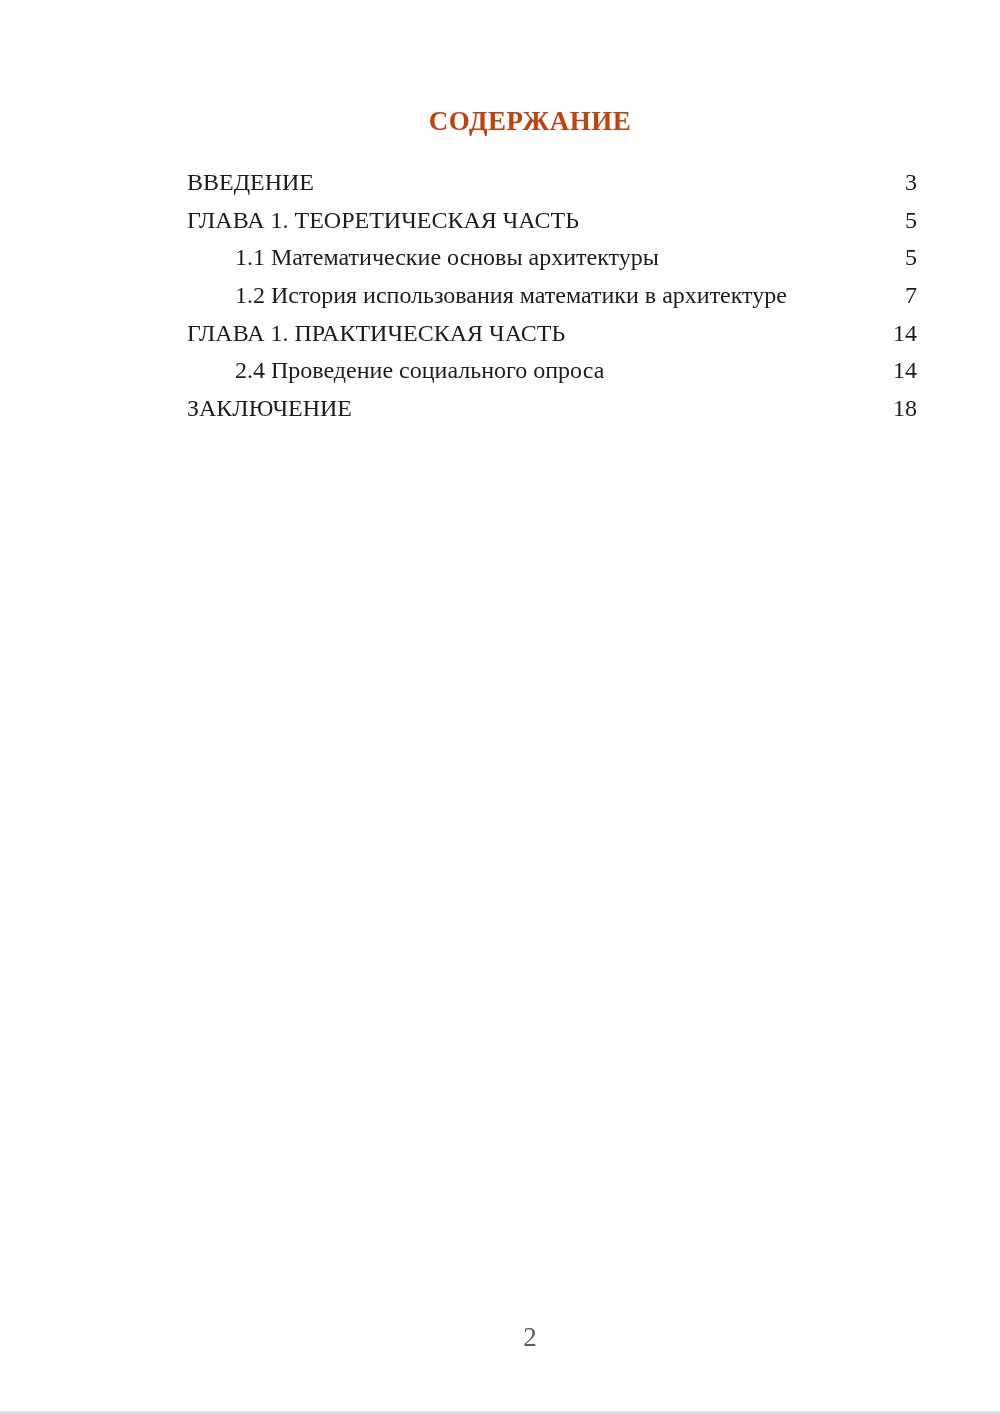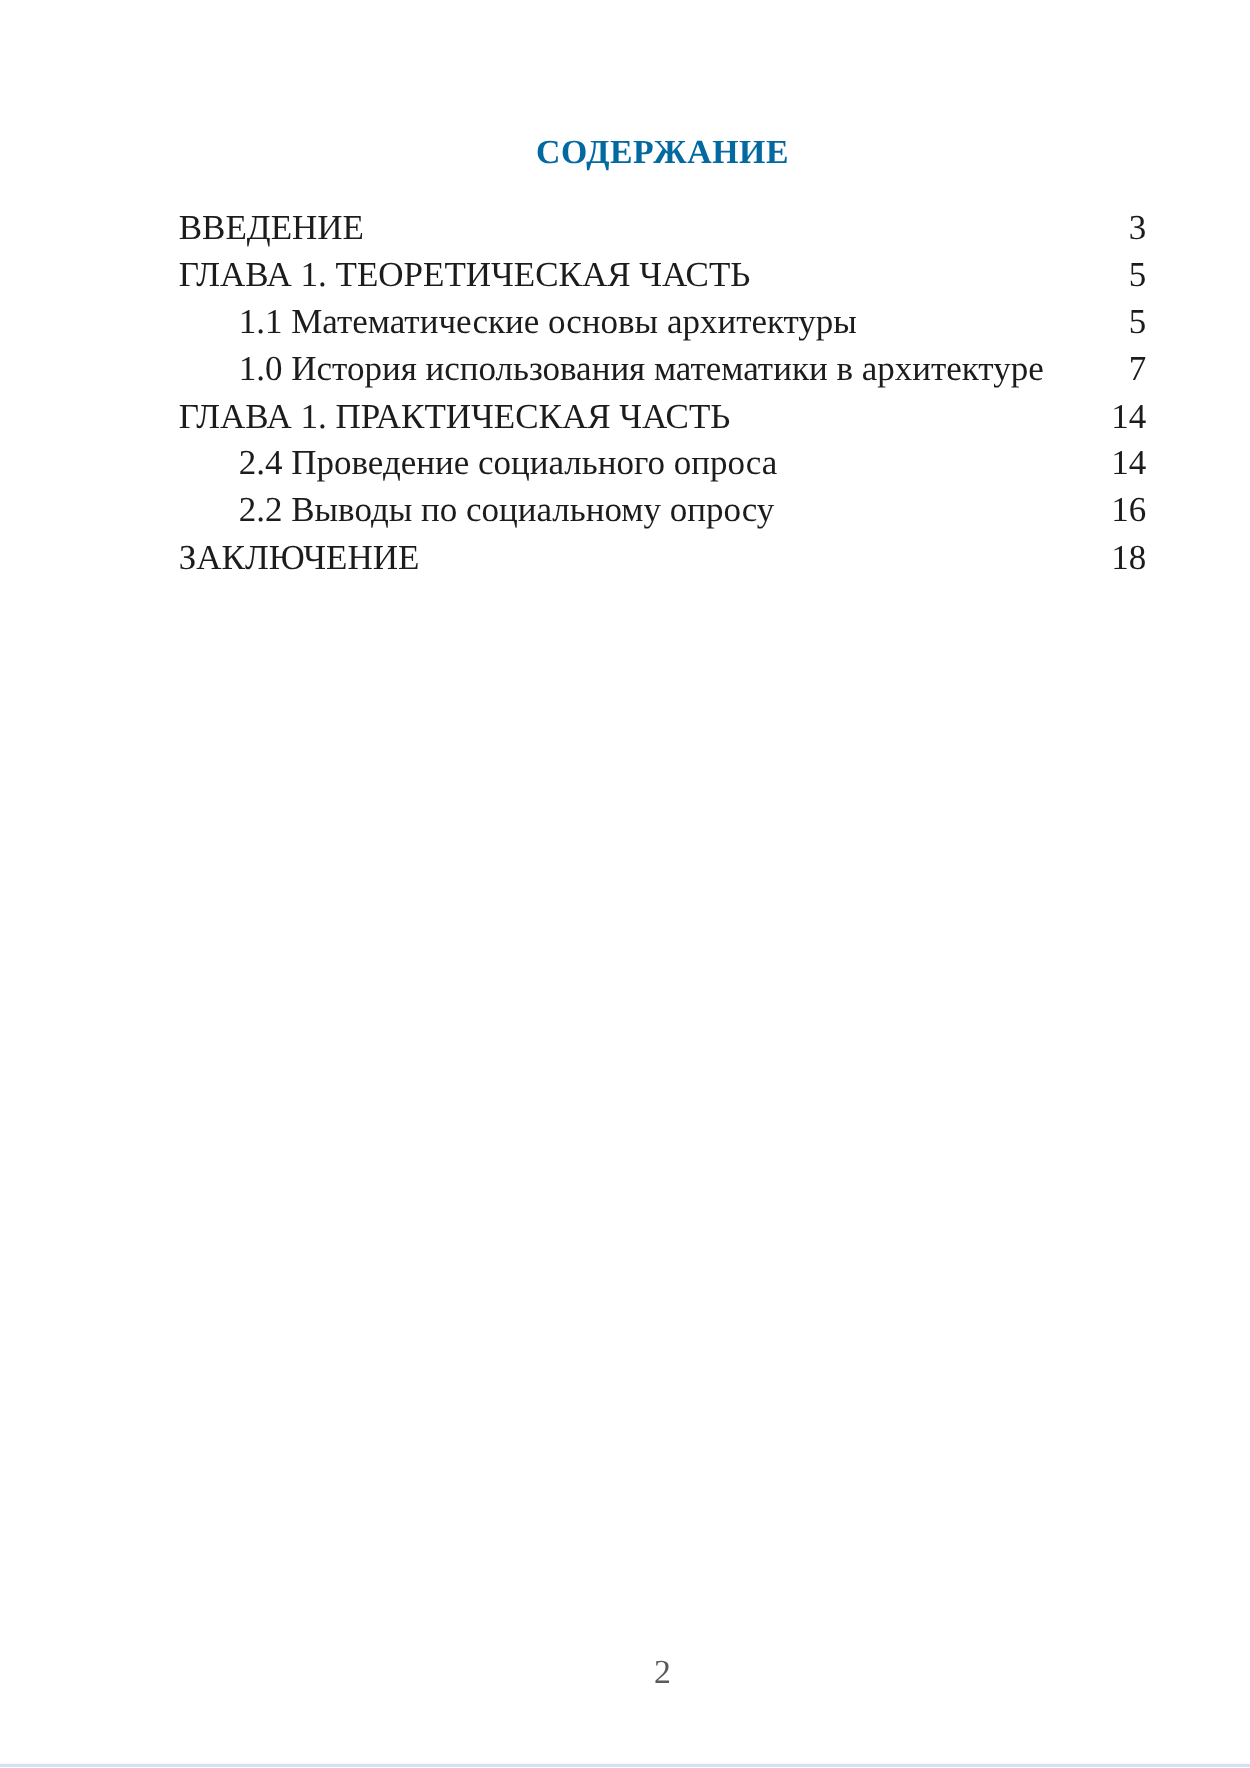"СОДЕРЖАНИЕ" .doc-title { color: #0369a1 -> #c2410c }
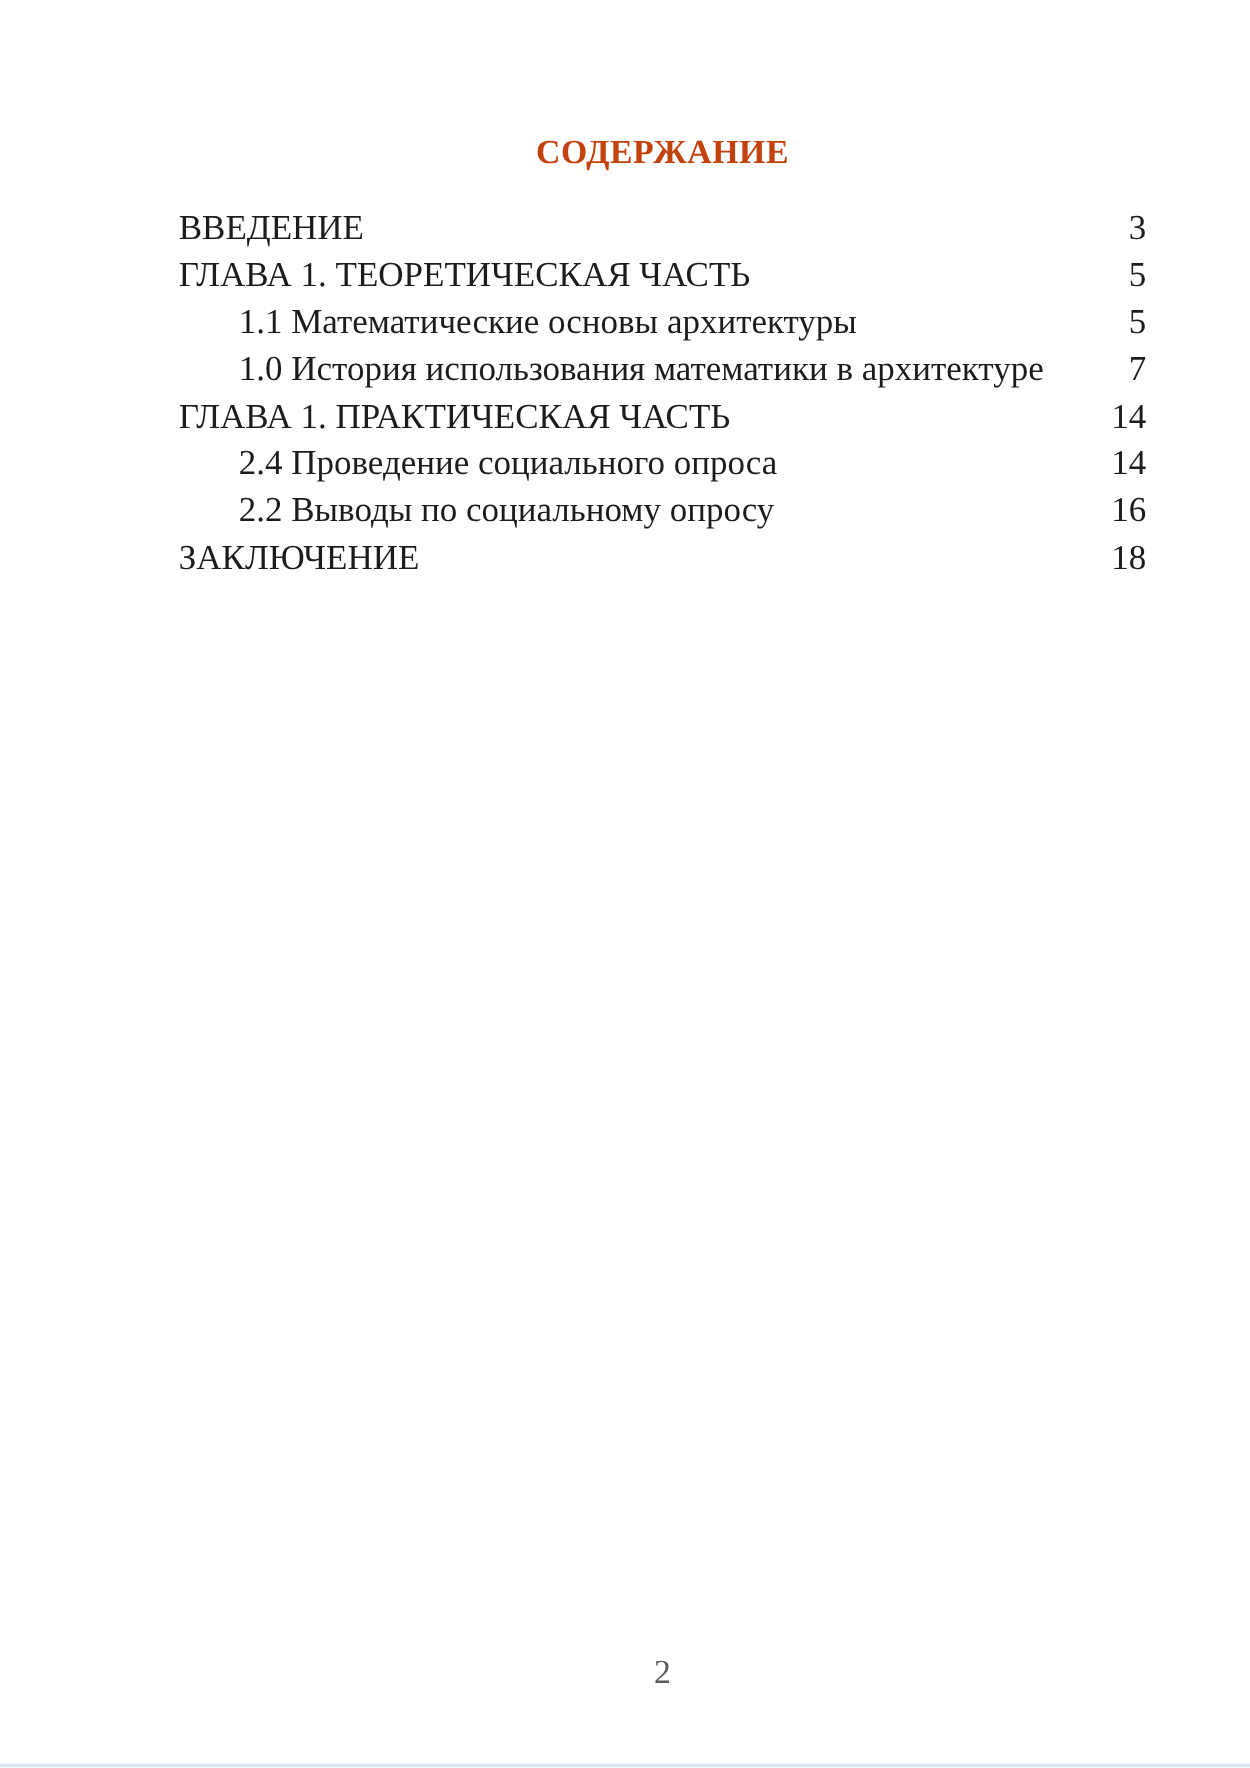"ВВЕДЕНИЕ" .toc-row { font-size: 28px -> 24px; margin-left: none -> 44px }
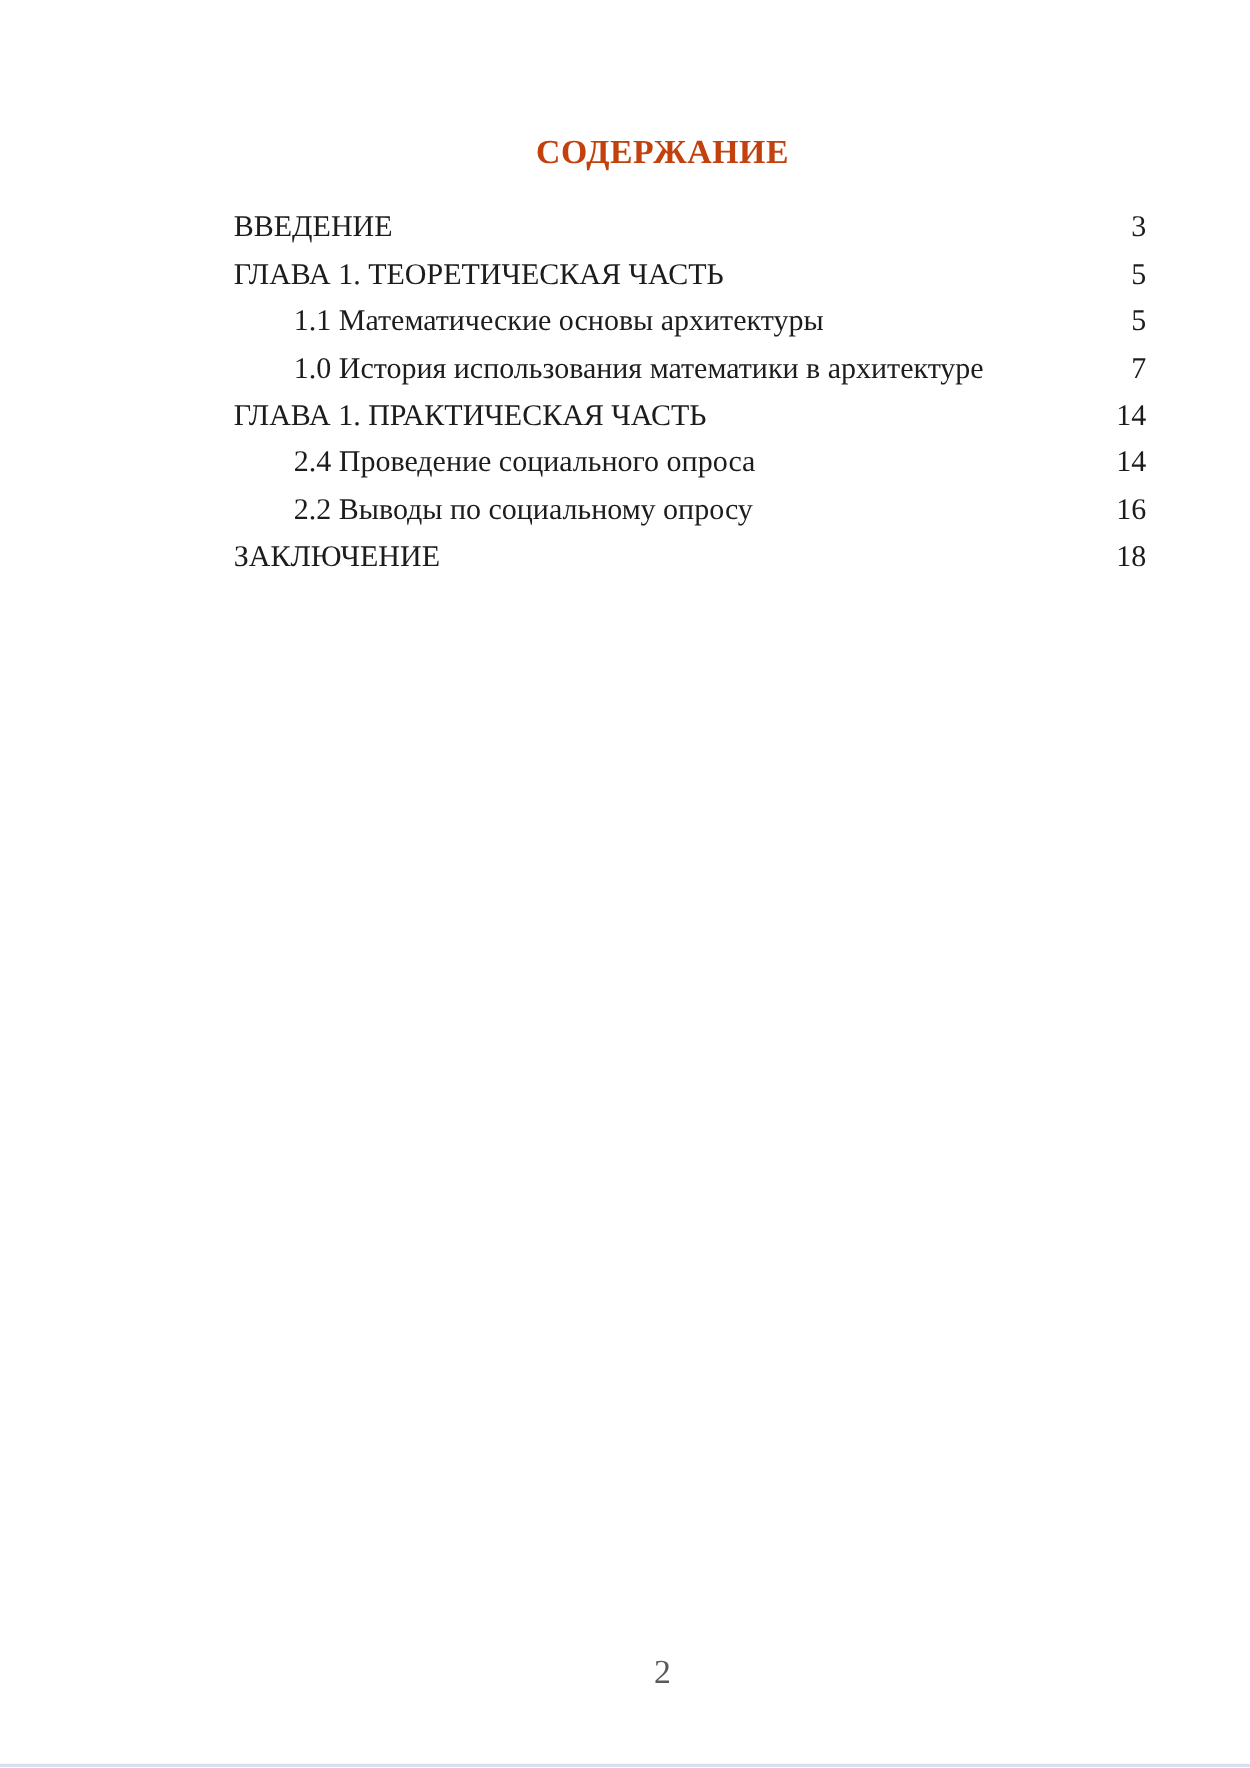"1.0 История использования математики в" span.label { text: 1.0 -> 1.2 }
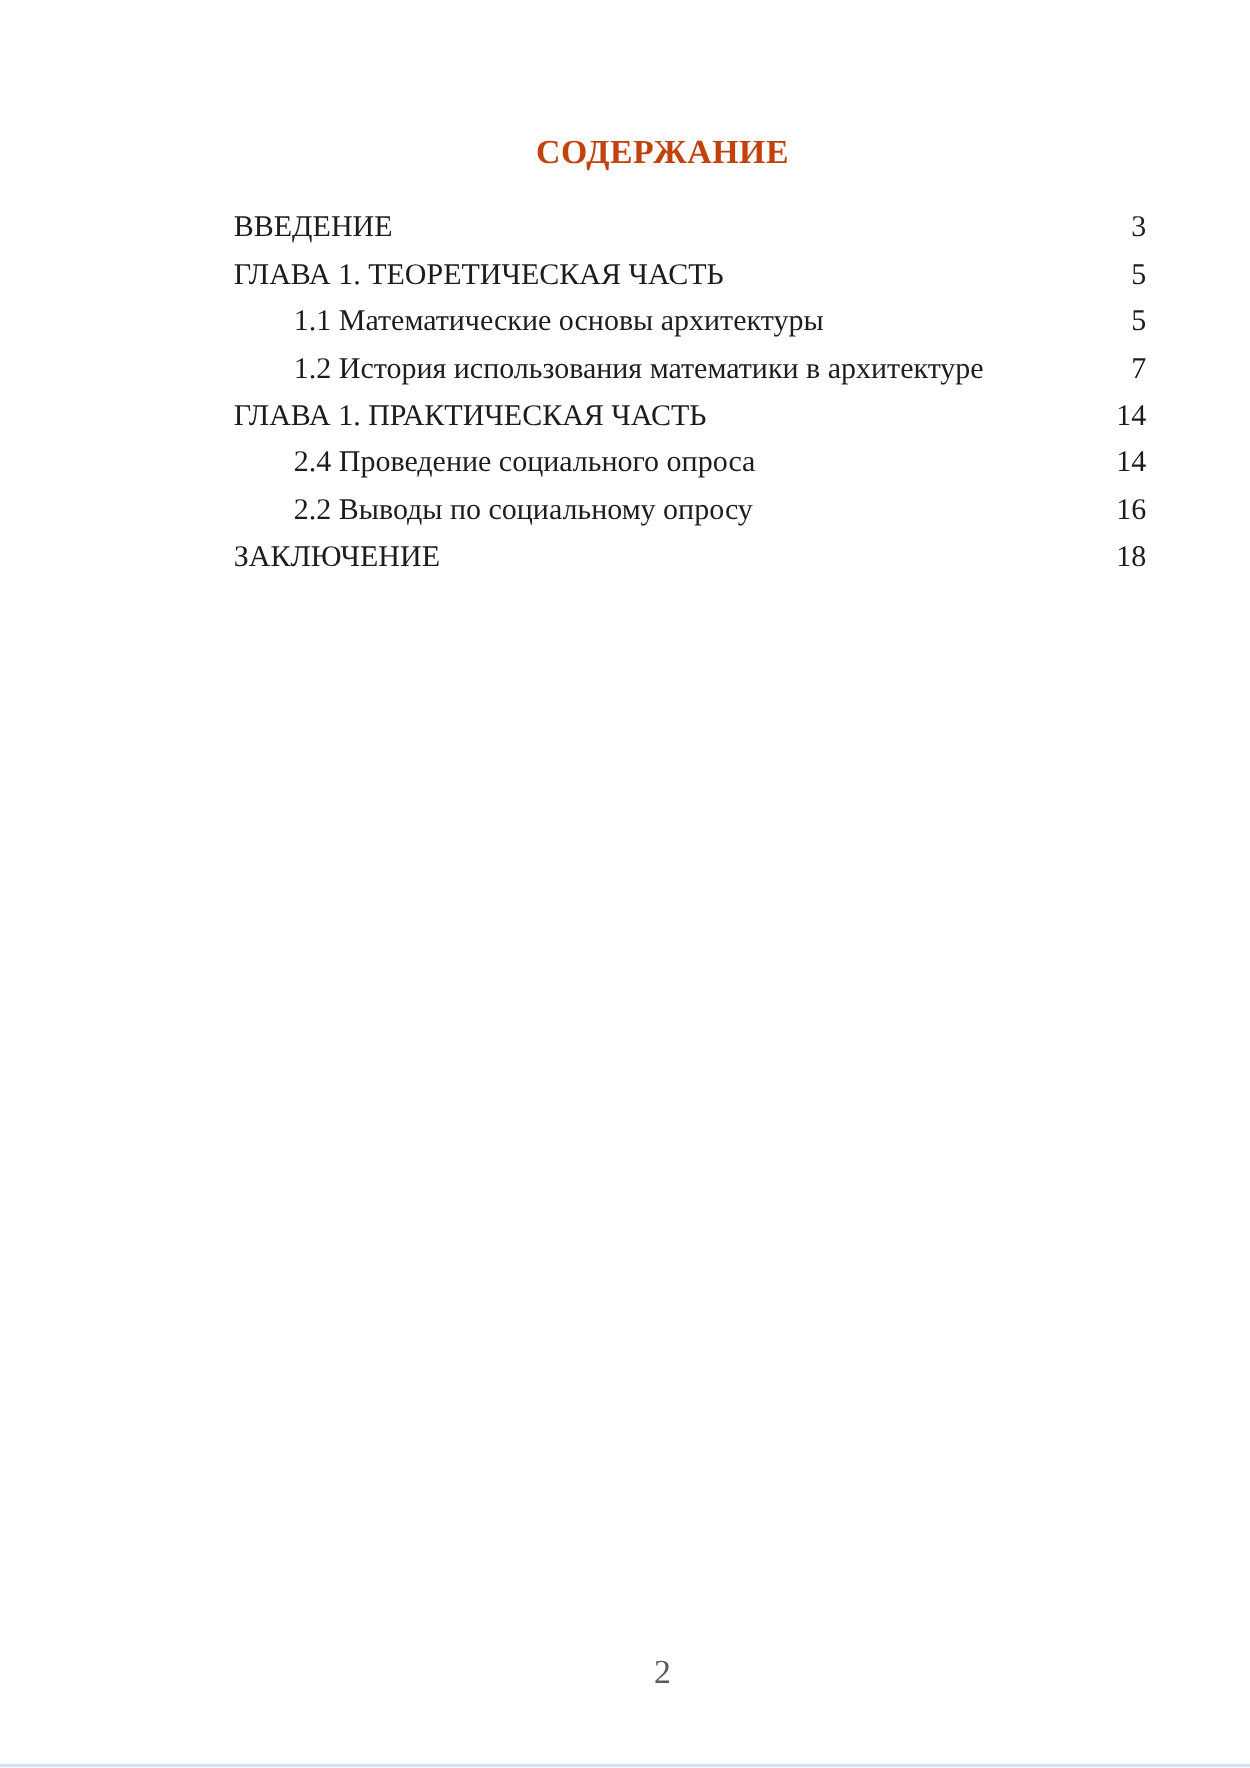"2.2 Выводы по социальному опросу" div.toc-row { html: <div> <span>2.2 Выводы по социальному опросу</span> <span>16</span> </div> -> none }
